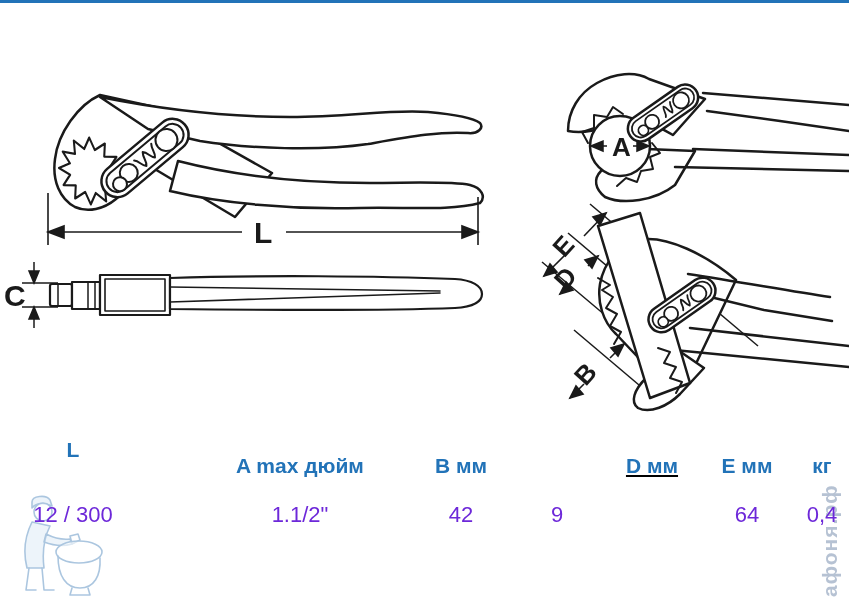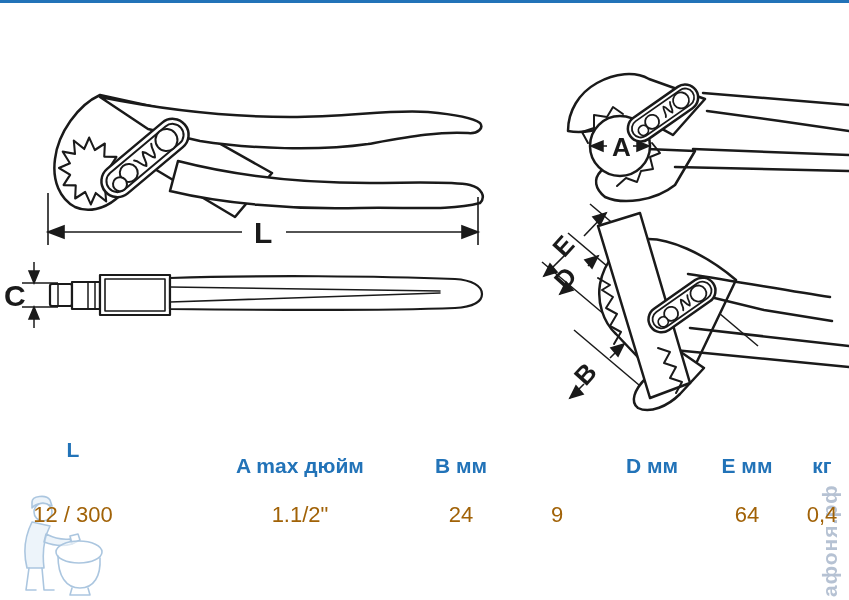"D мм" div.col { text-decoration: none -> underline }
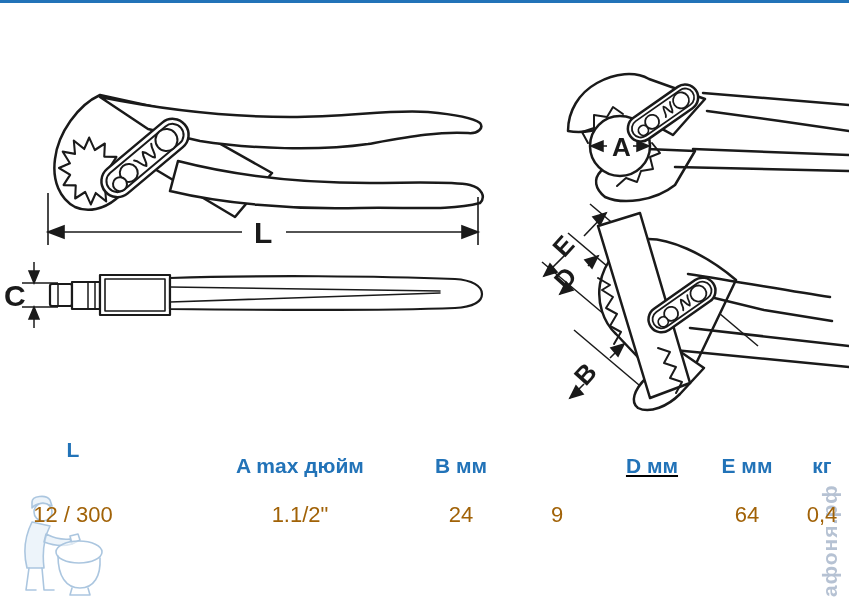"12 / 300" .td { color: #a16207 -> #6d28d9 }
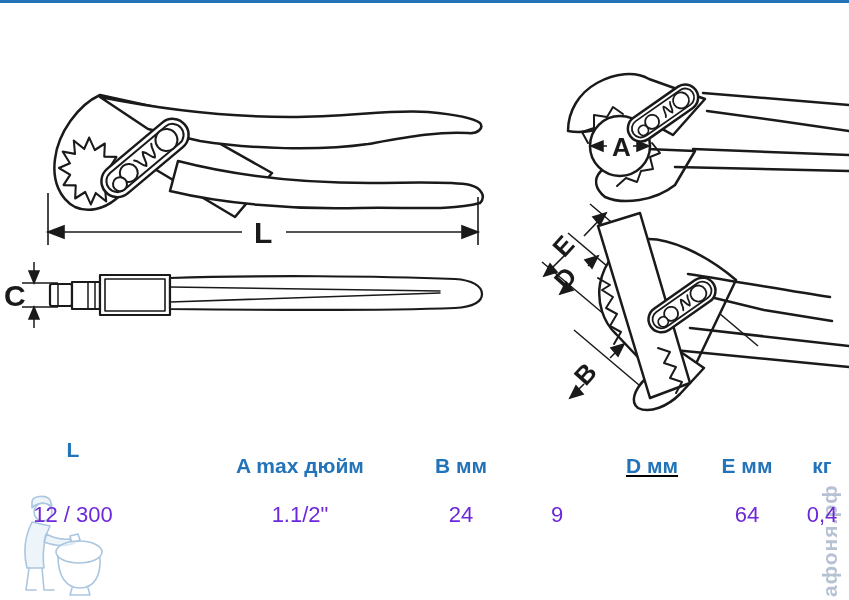"24" div.td { text: 24 -> 42 }
